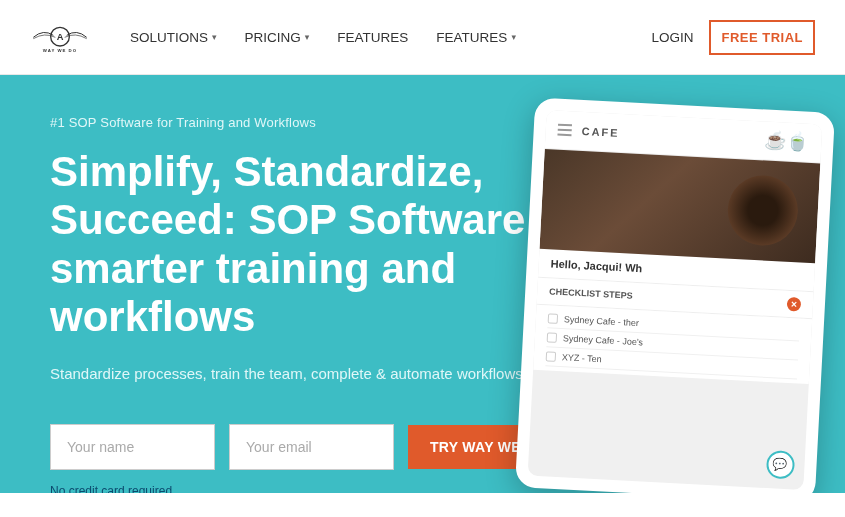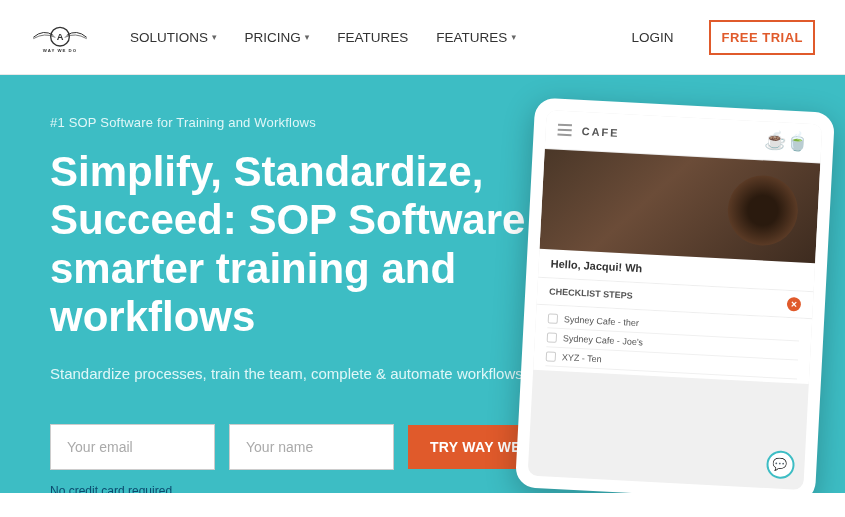"LOGIN" .nav-right { gap: 36px -> 16px }
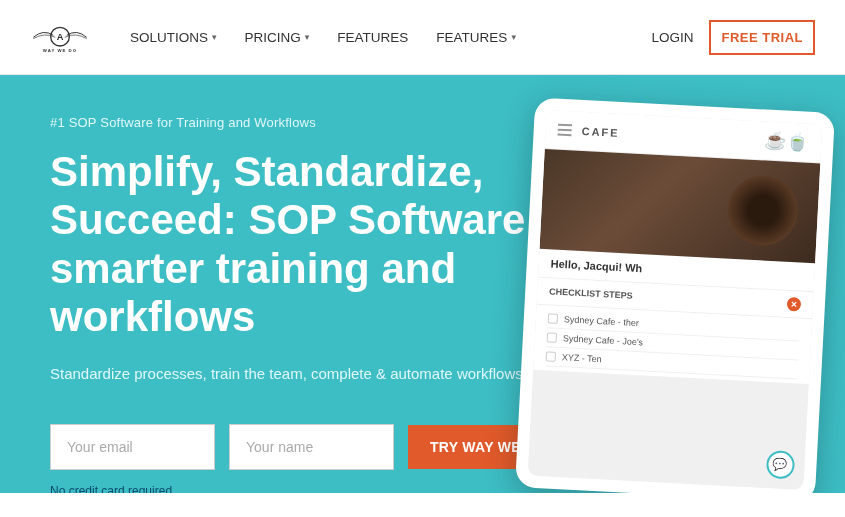"Your email" input.input-field { order: before "Your name" -> after "Your name" }
